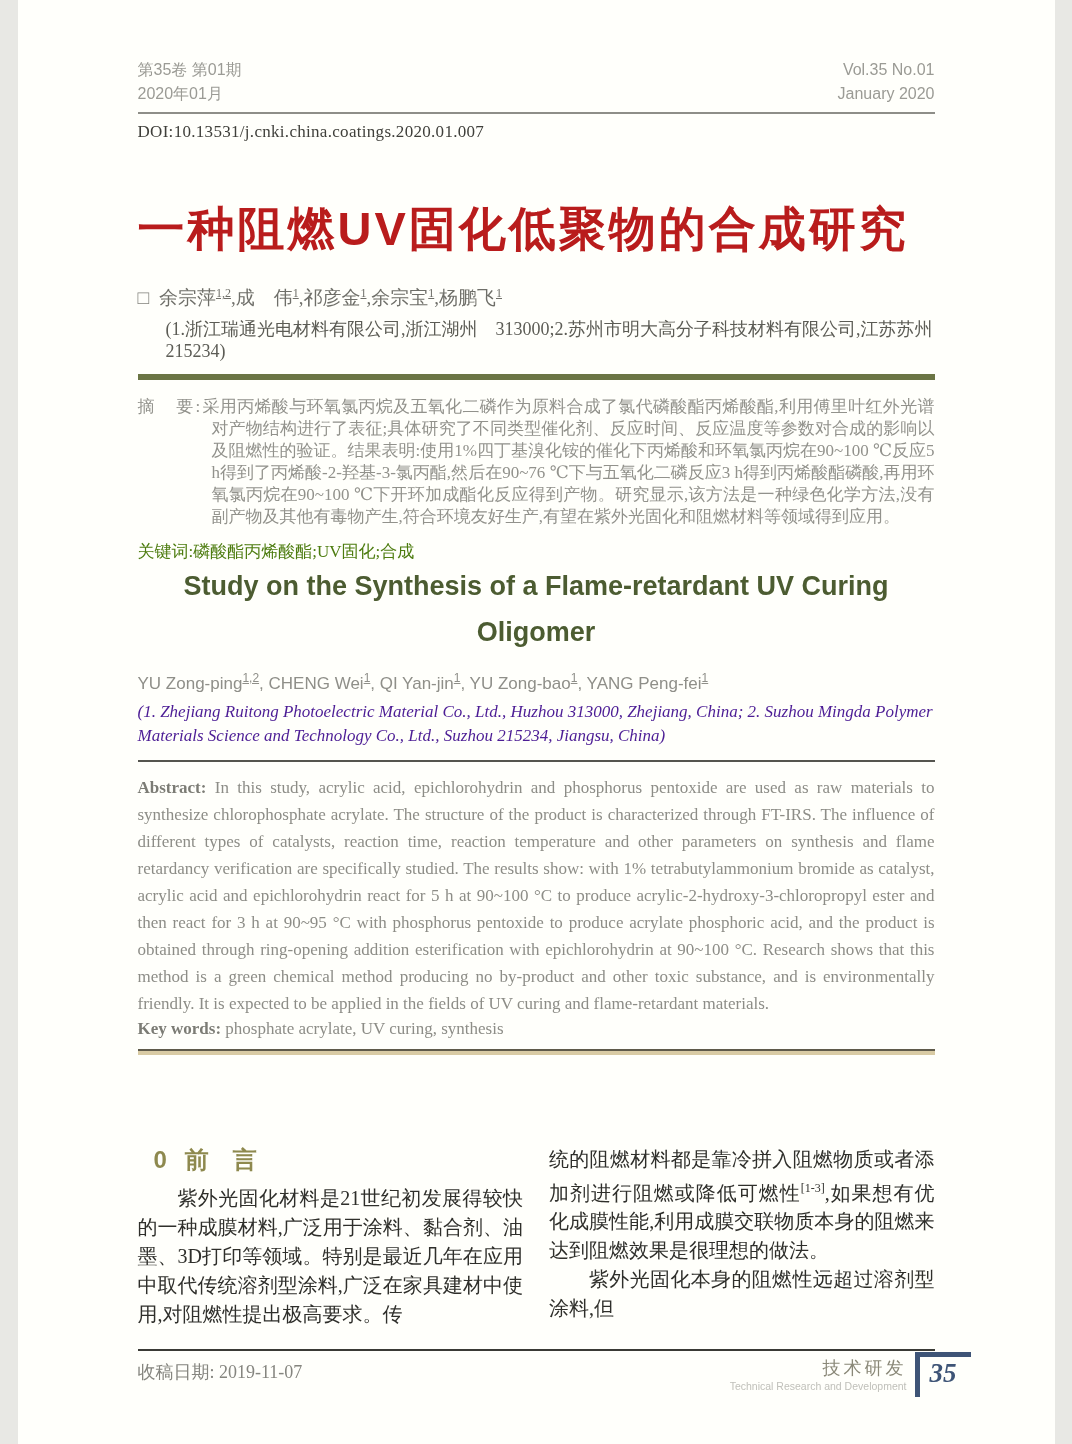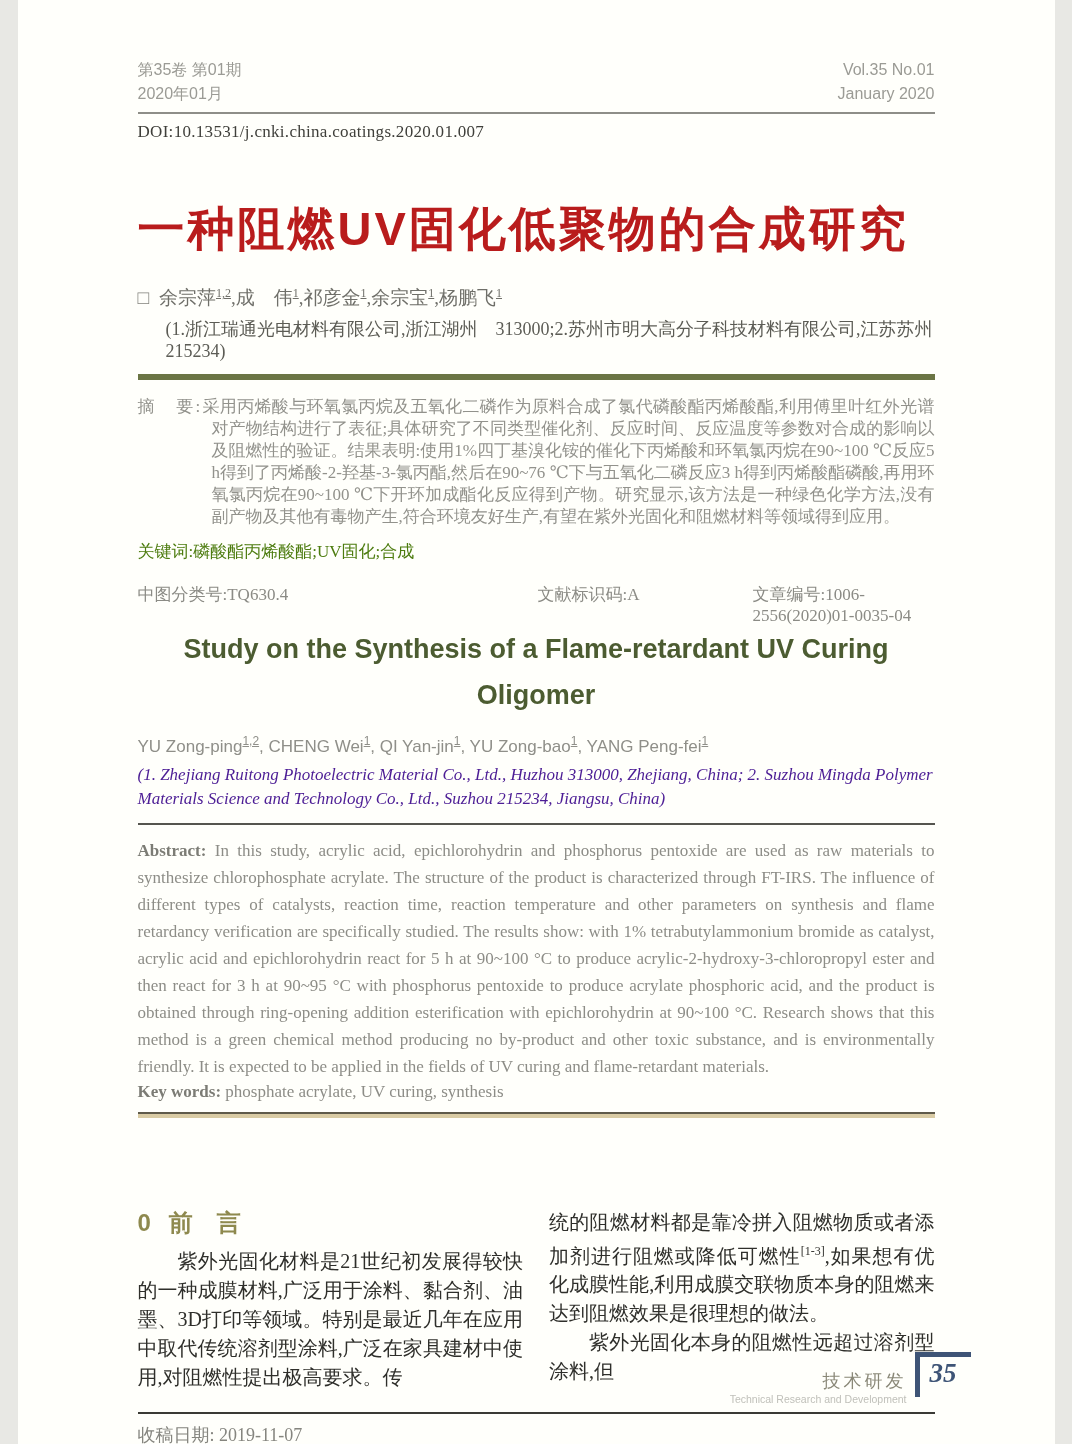"中图分类号:TQ630.4" div.clc-row { html: <div> <span>中图分类号:TQ630.4</span> <span>文献标识码:A</span> <span>文章编号:1006-2556(2020)01-0035-04</span> </div> -> none }
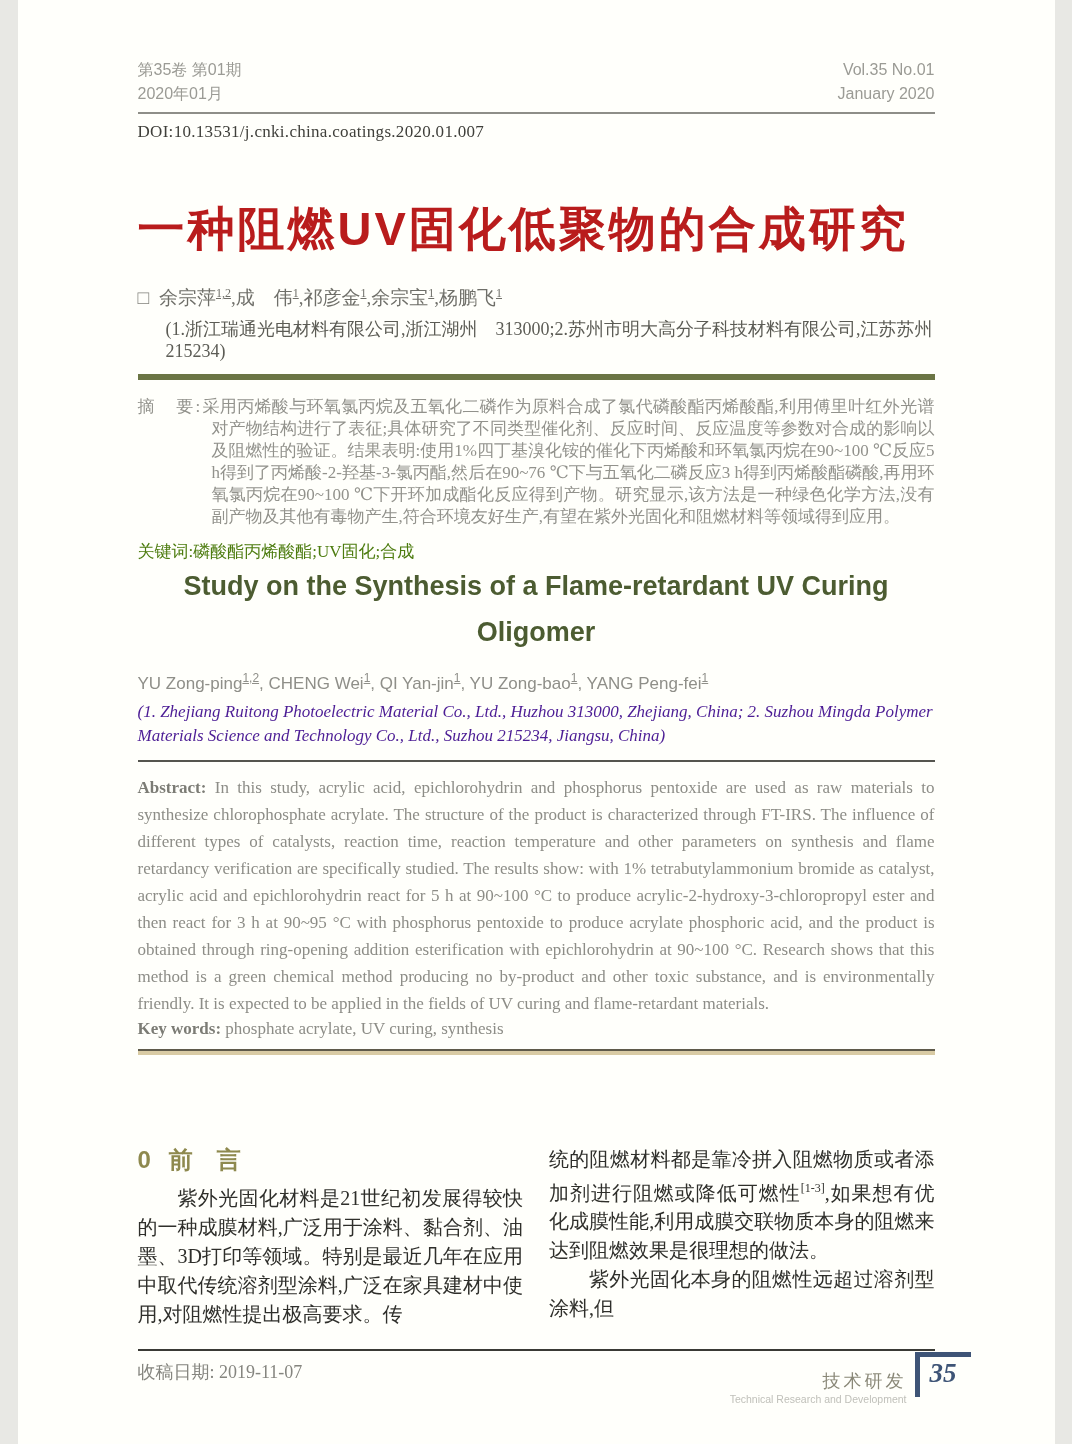"0 前 言" .sec-head { margin-left: none -> 16px }
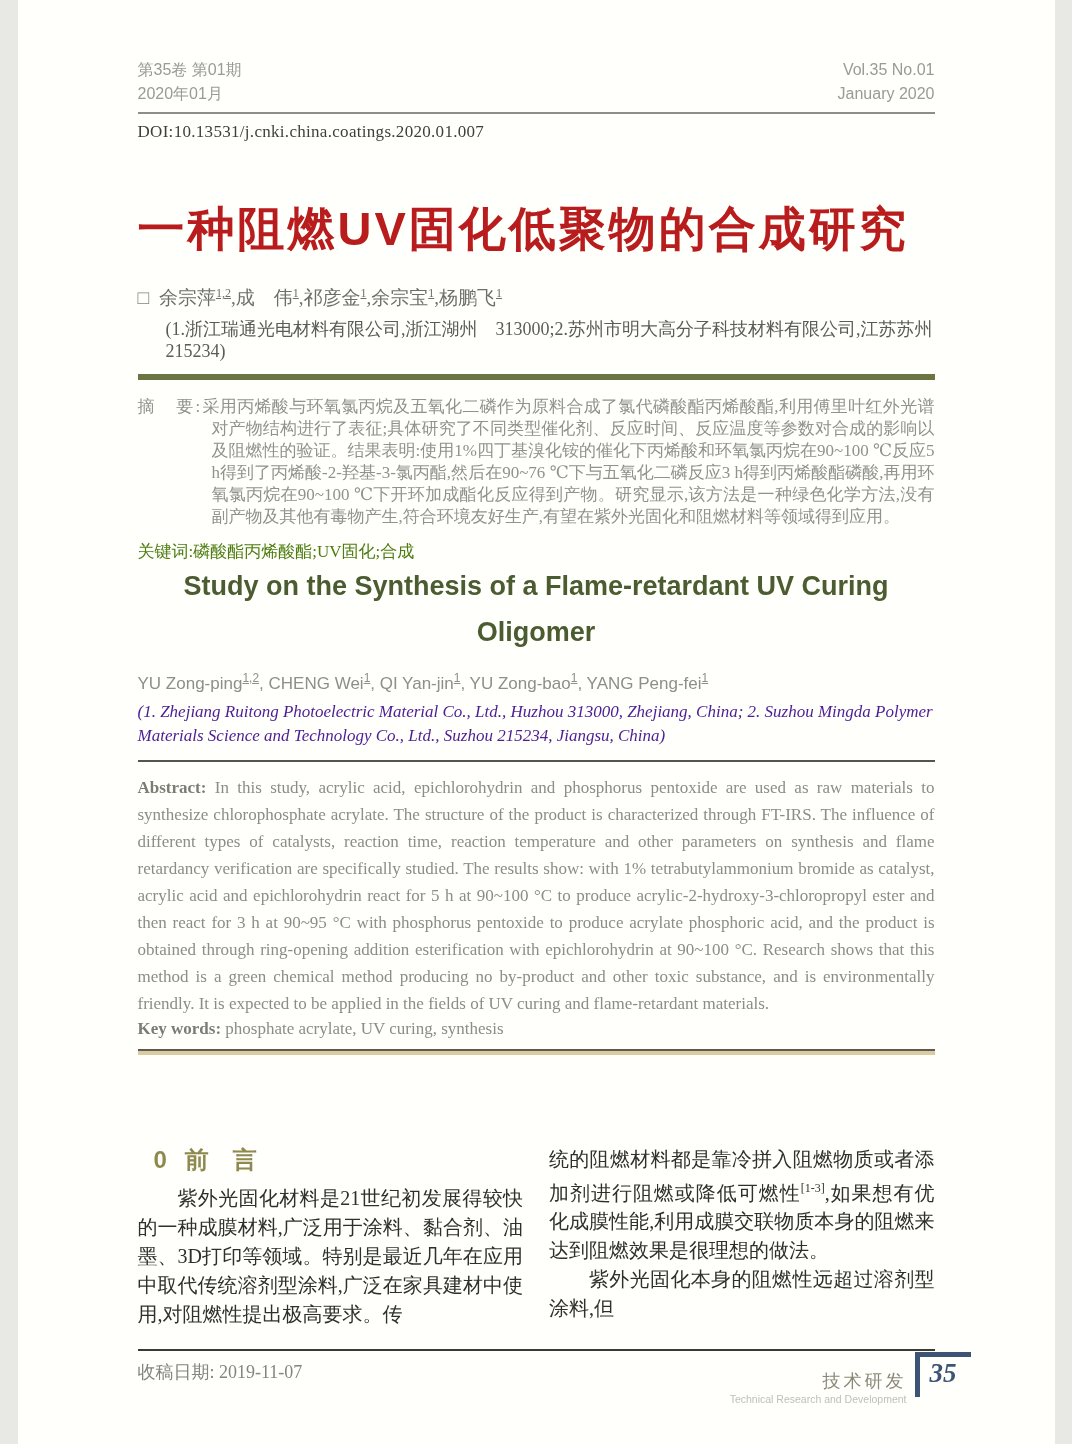"技术研发" .pagefoot .labels { margin-top: 13px -> none }
